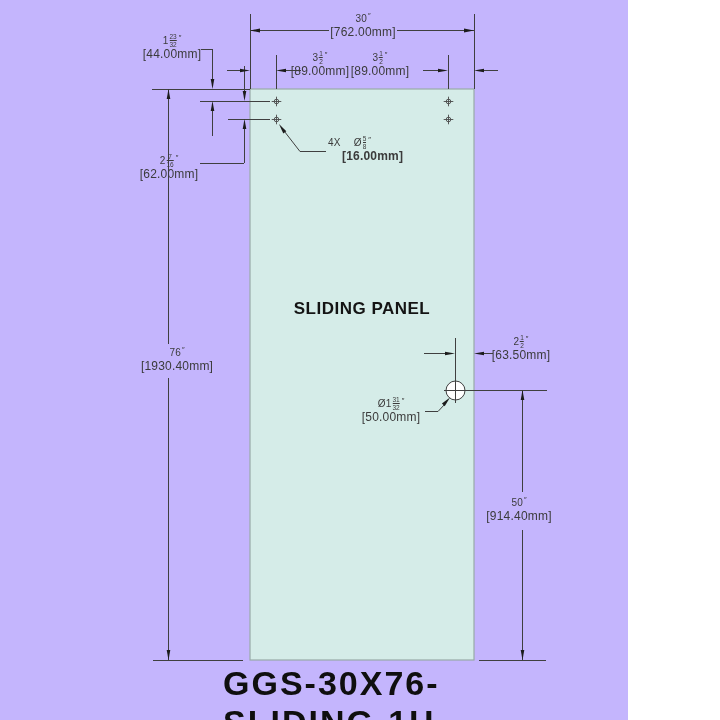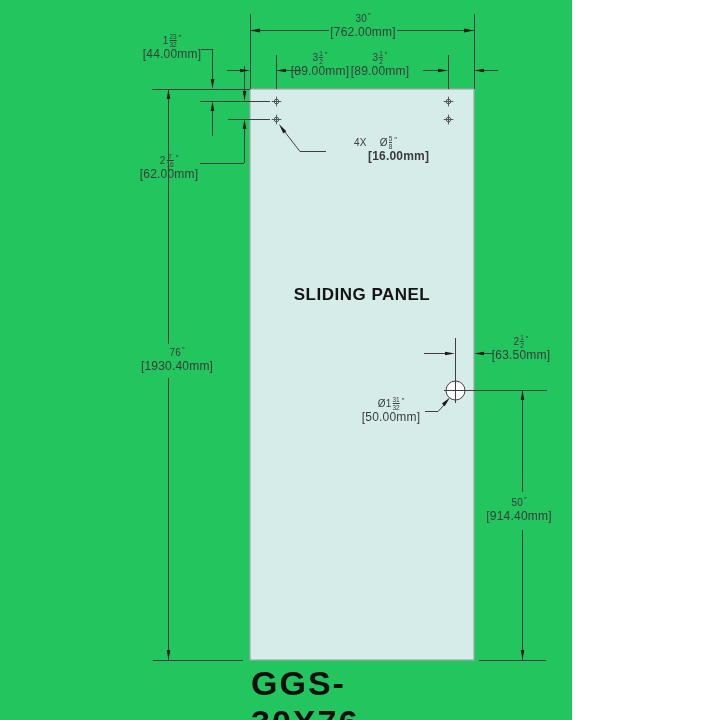"30" #canvas { background: #22c55e -> #c4b5fd; width: 572px -> 628px }
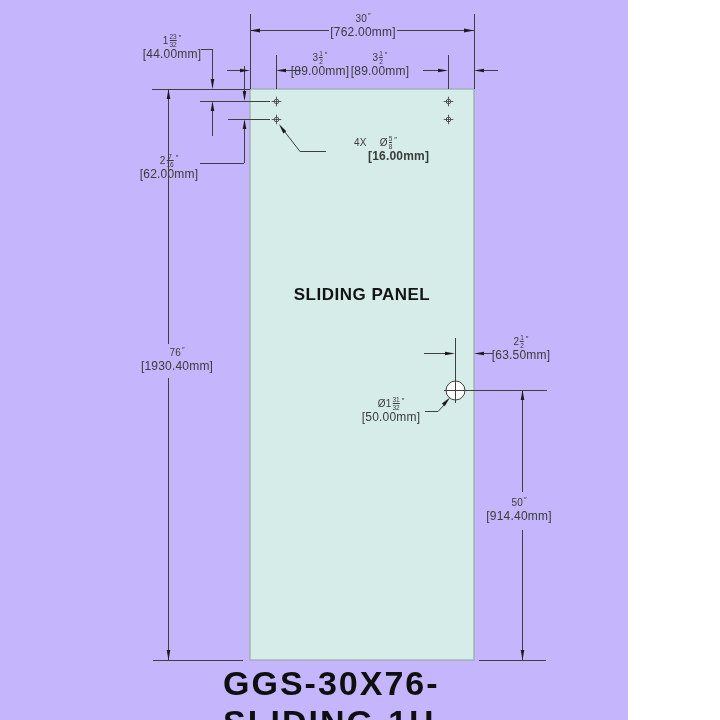"4X" div.dl { margin-left: 26px -> none }
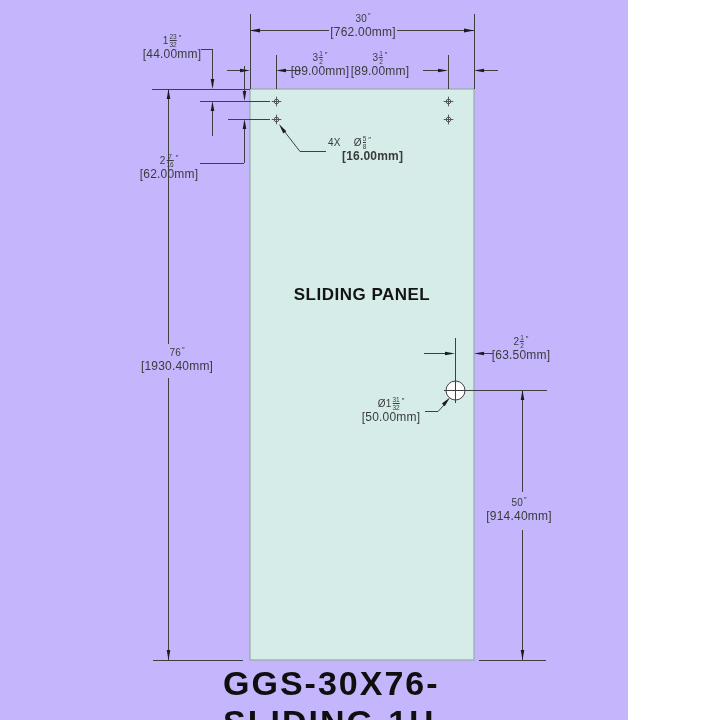"SLIDING PANEL" div.panel-label { top: 285px -> 299px }
